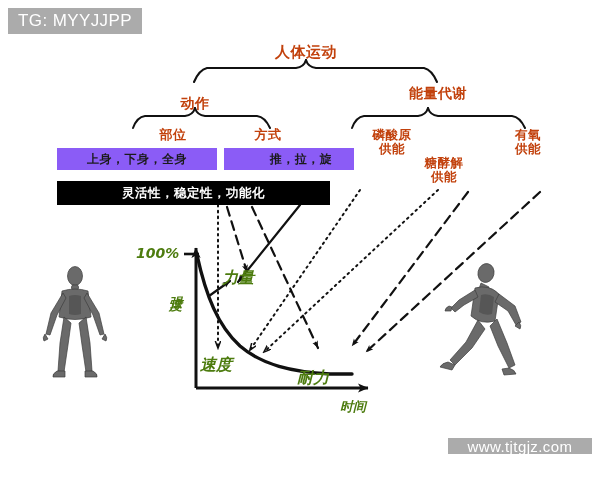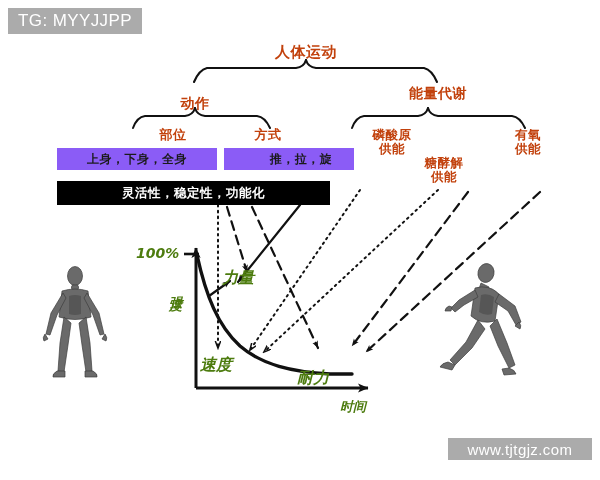"www.tjtgjz.com" #site-tag { height: 22px -> 16px }
